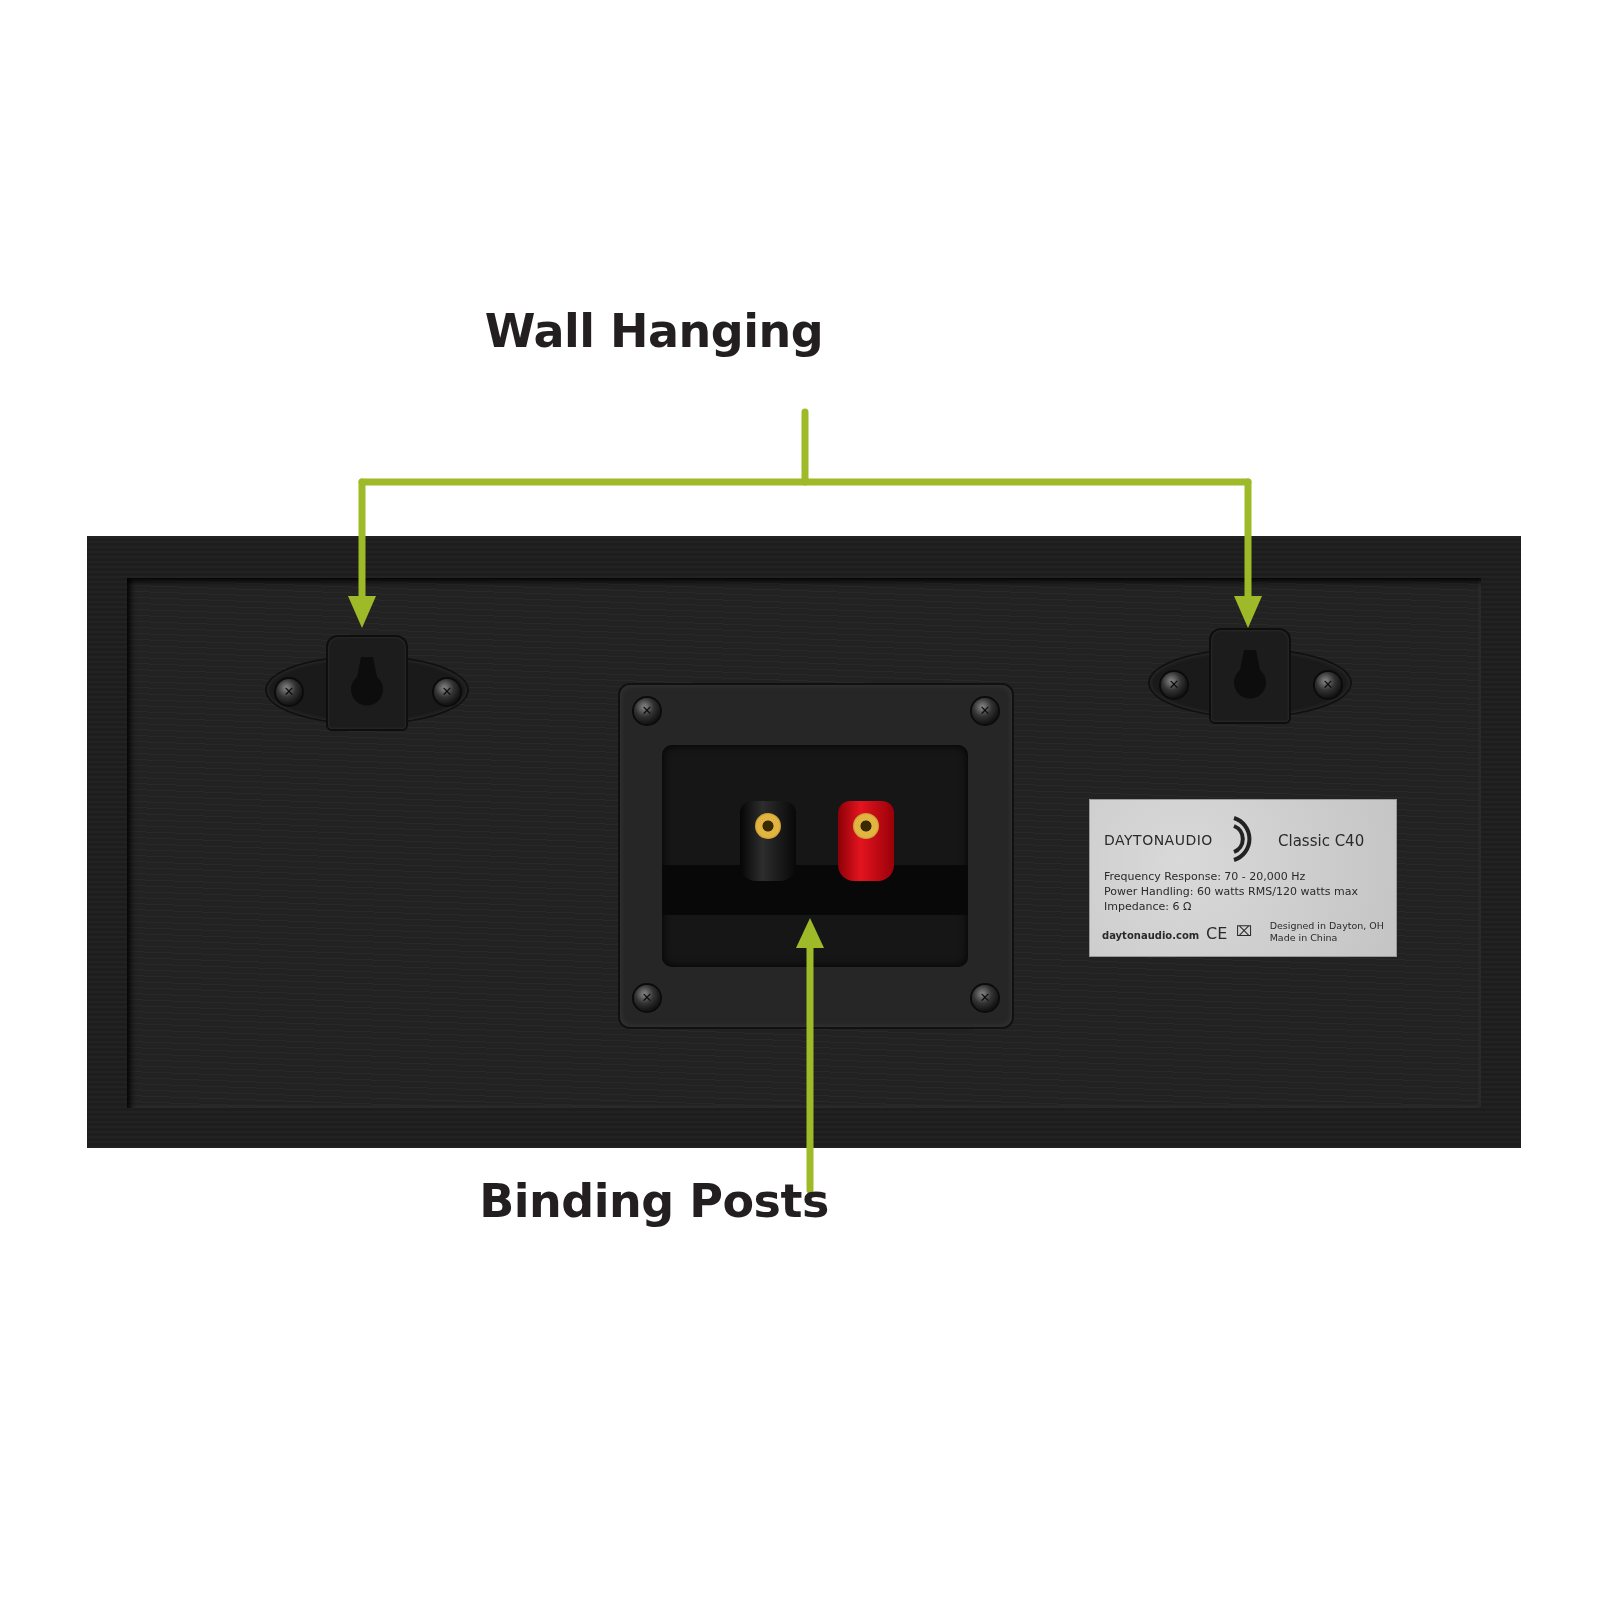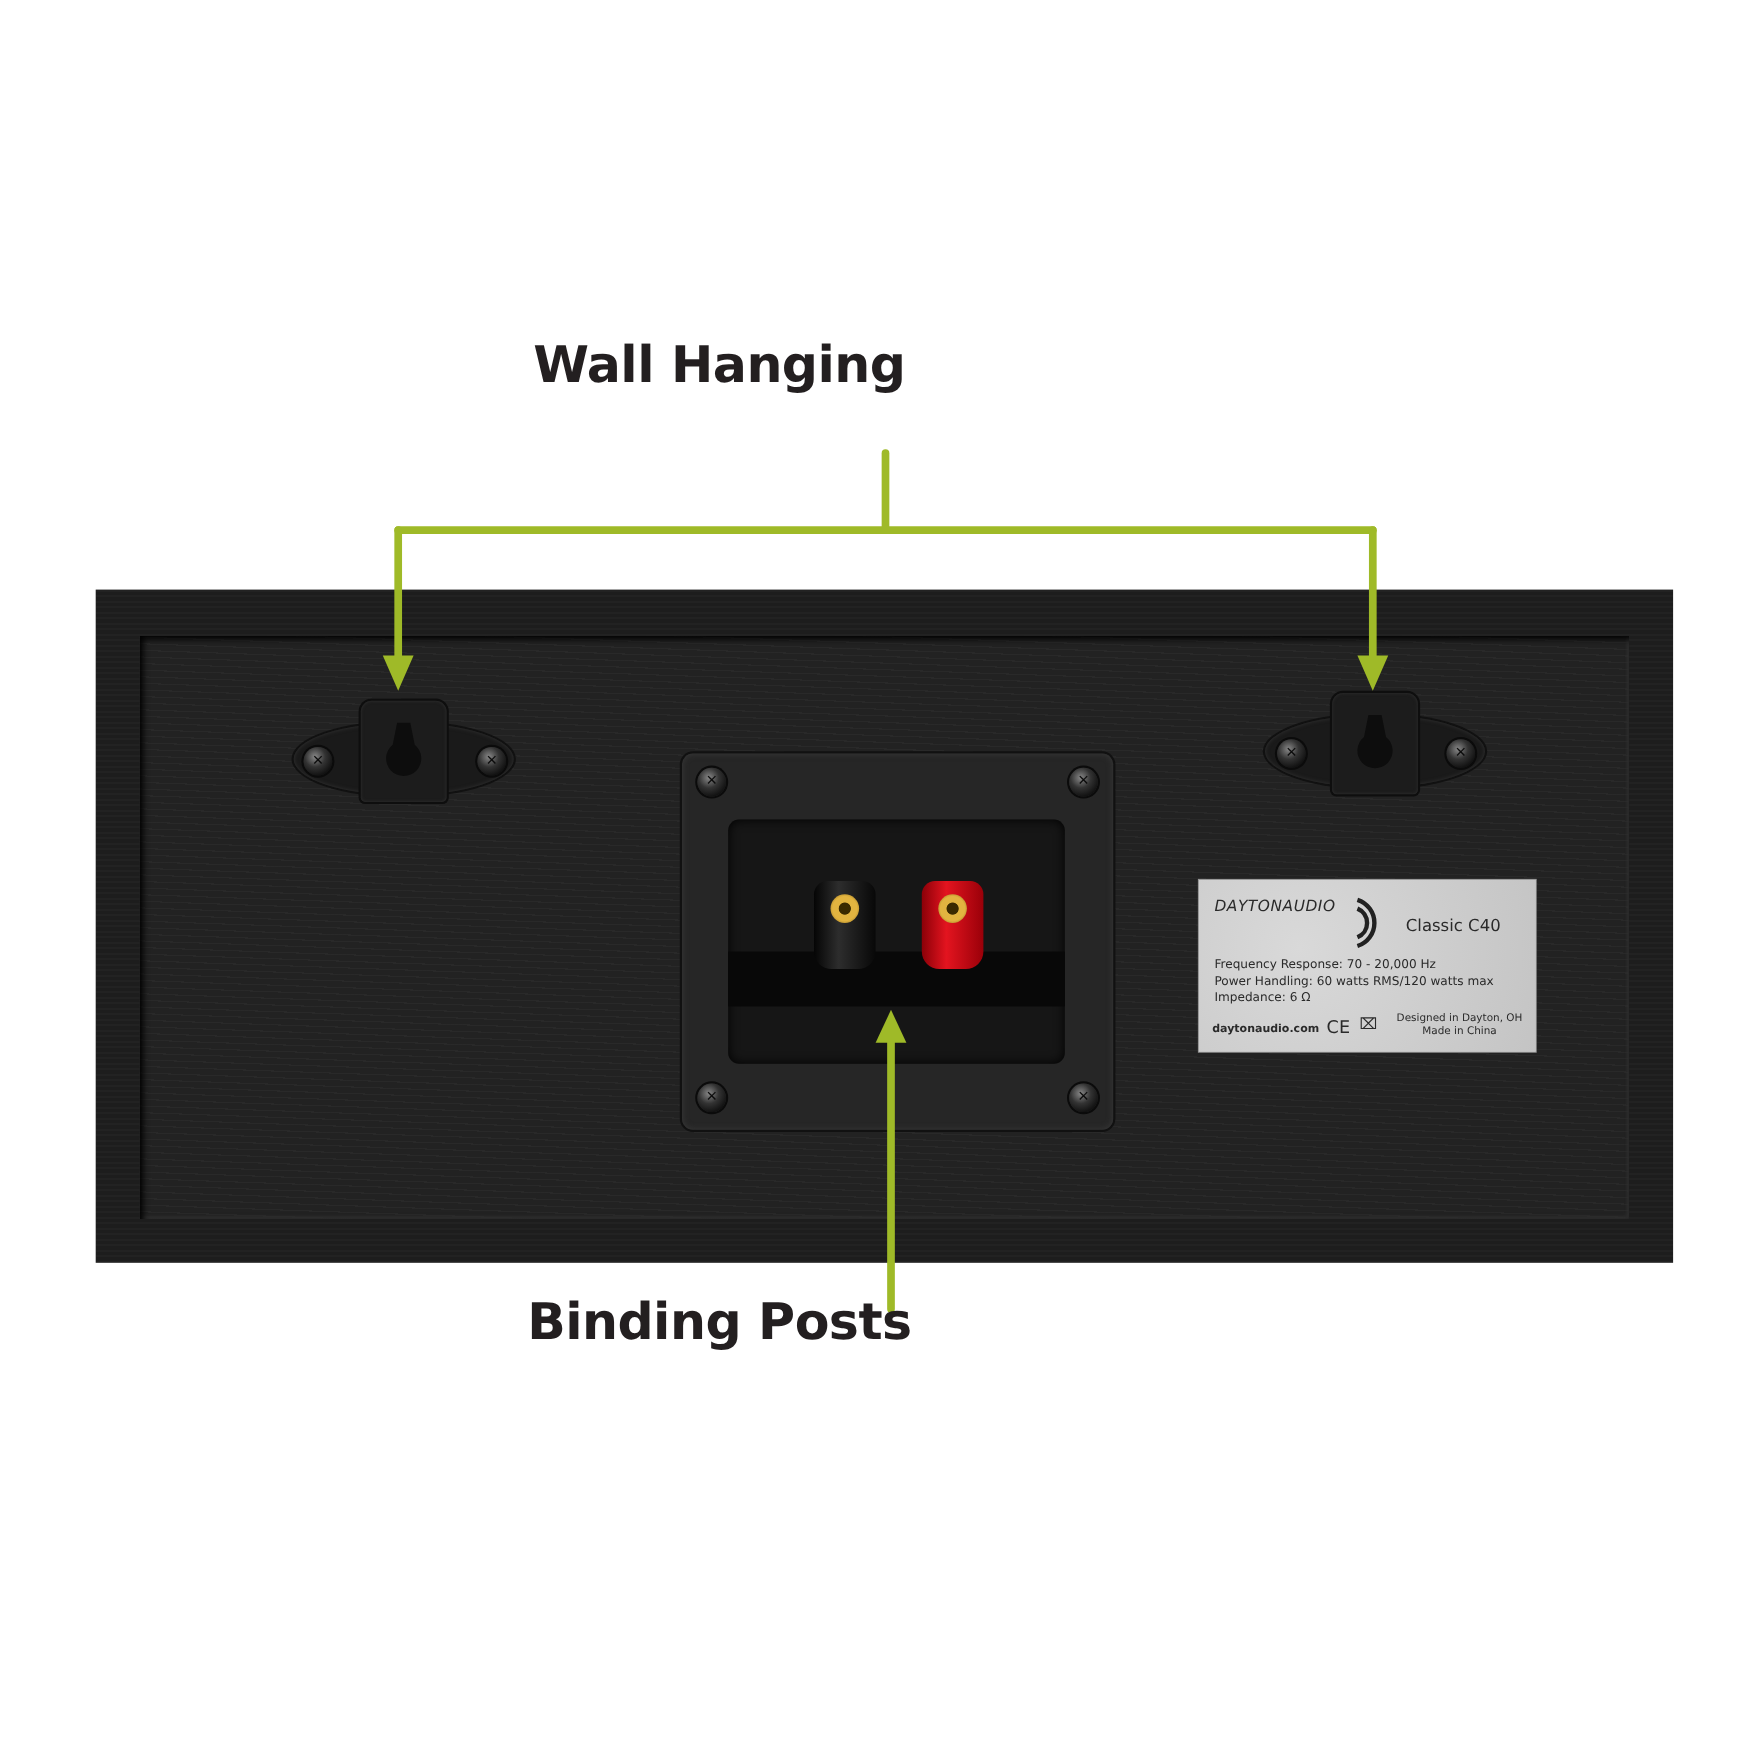"DAYTONAUDIO" .brand { font-style: italic -> none; top: 16px -> 32px }
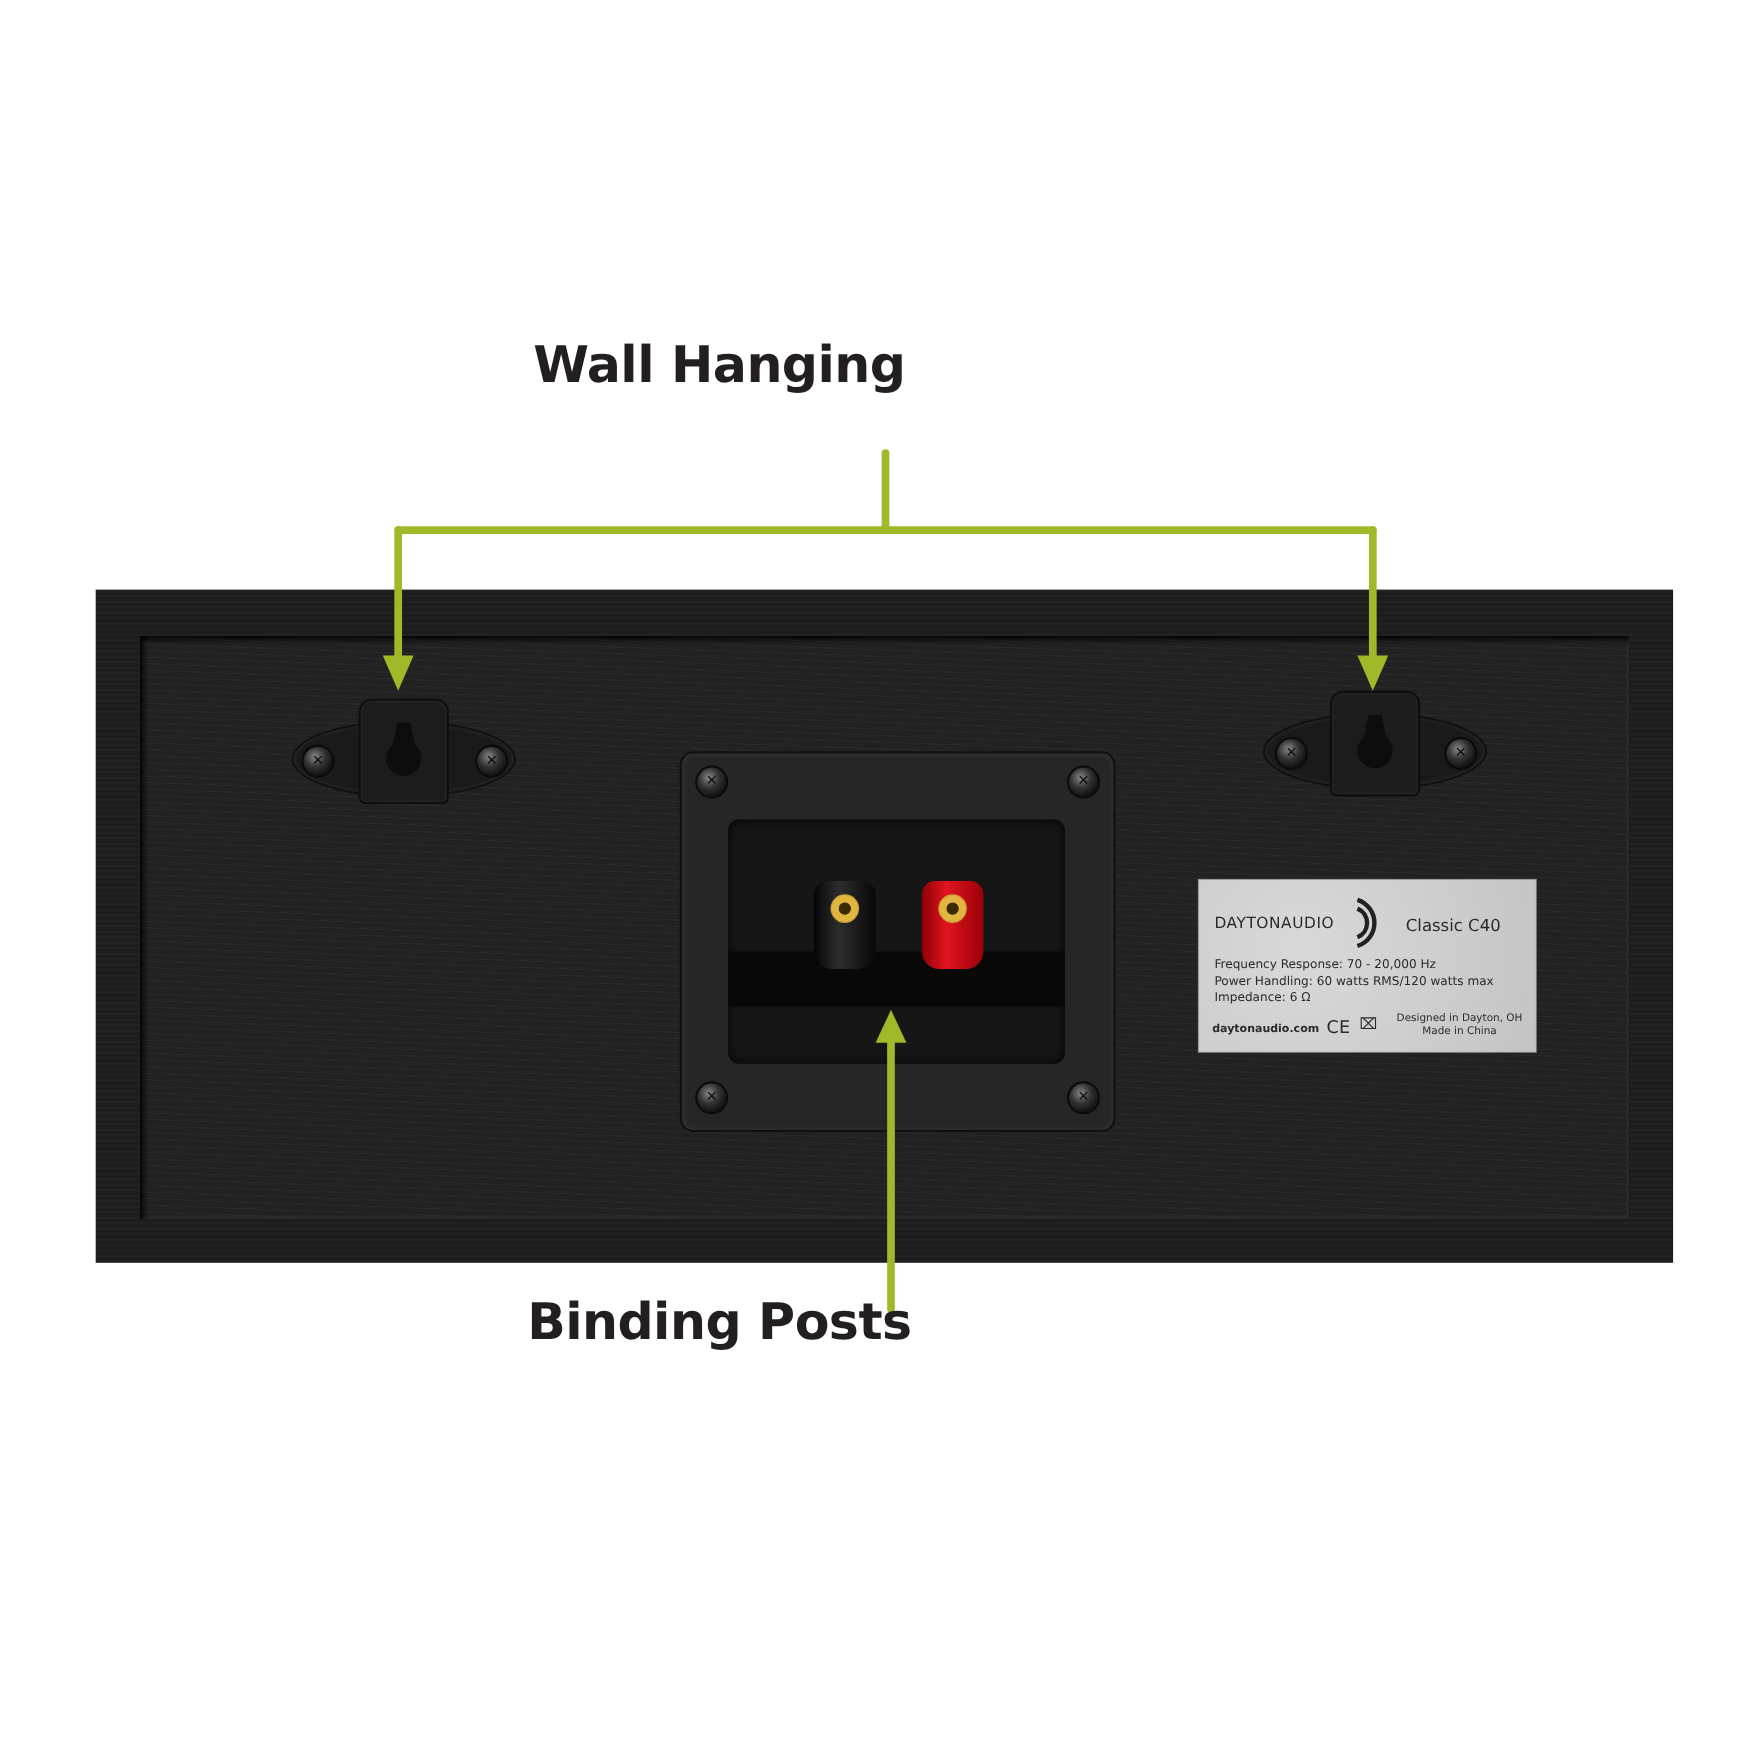"Designed in Dayton, OH" .foot-origin { text-align: center -> left }
